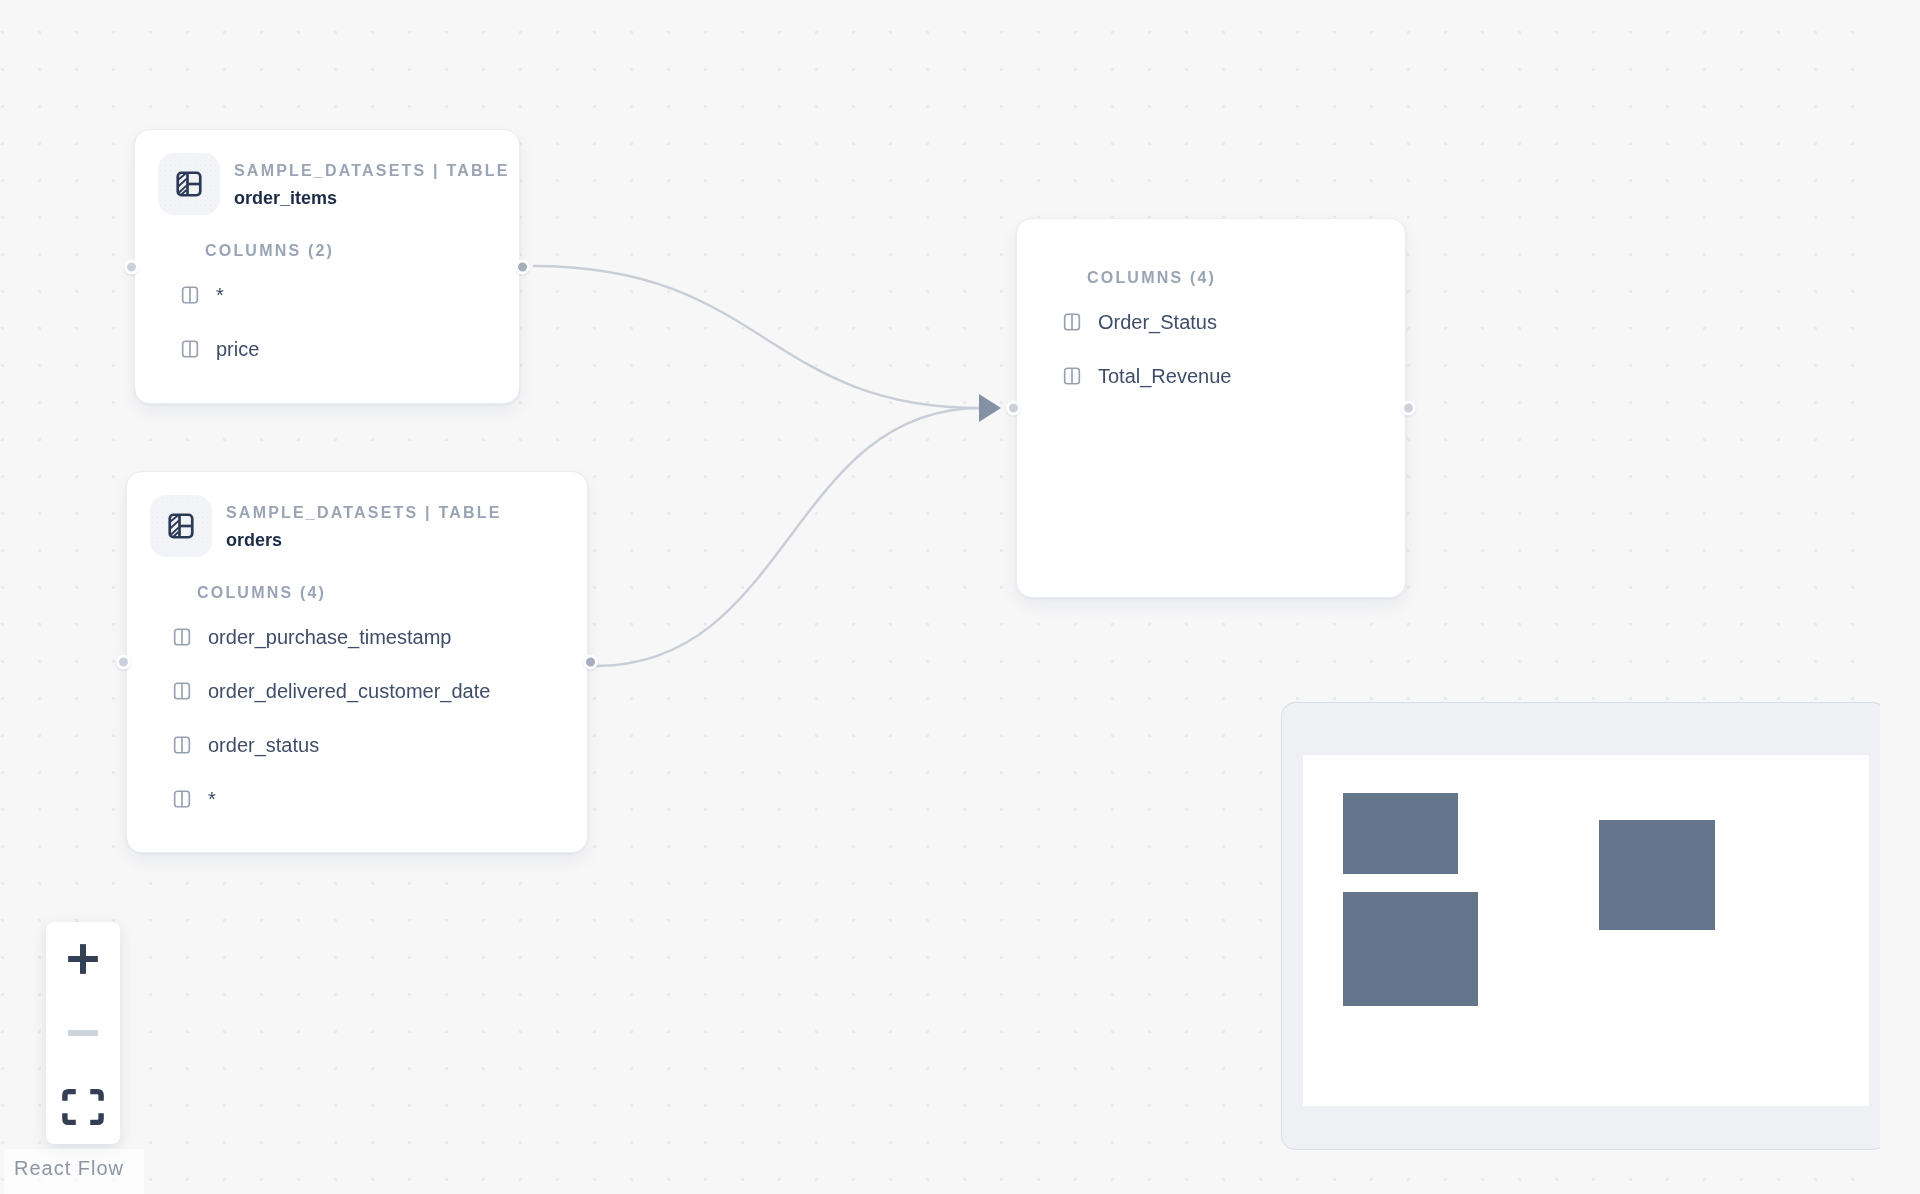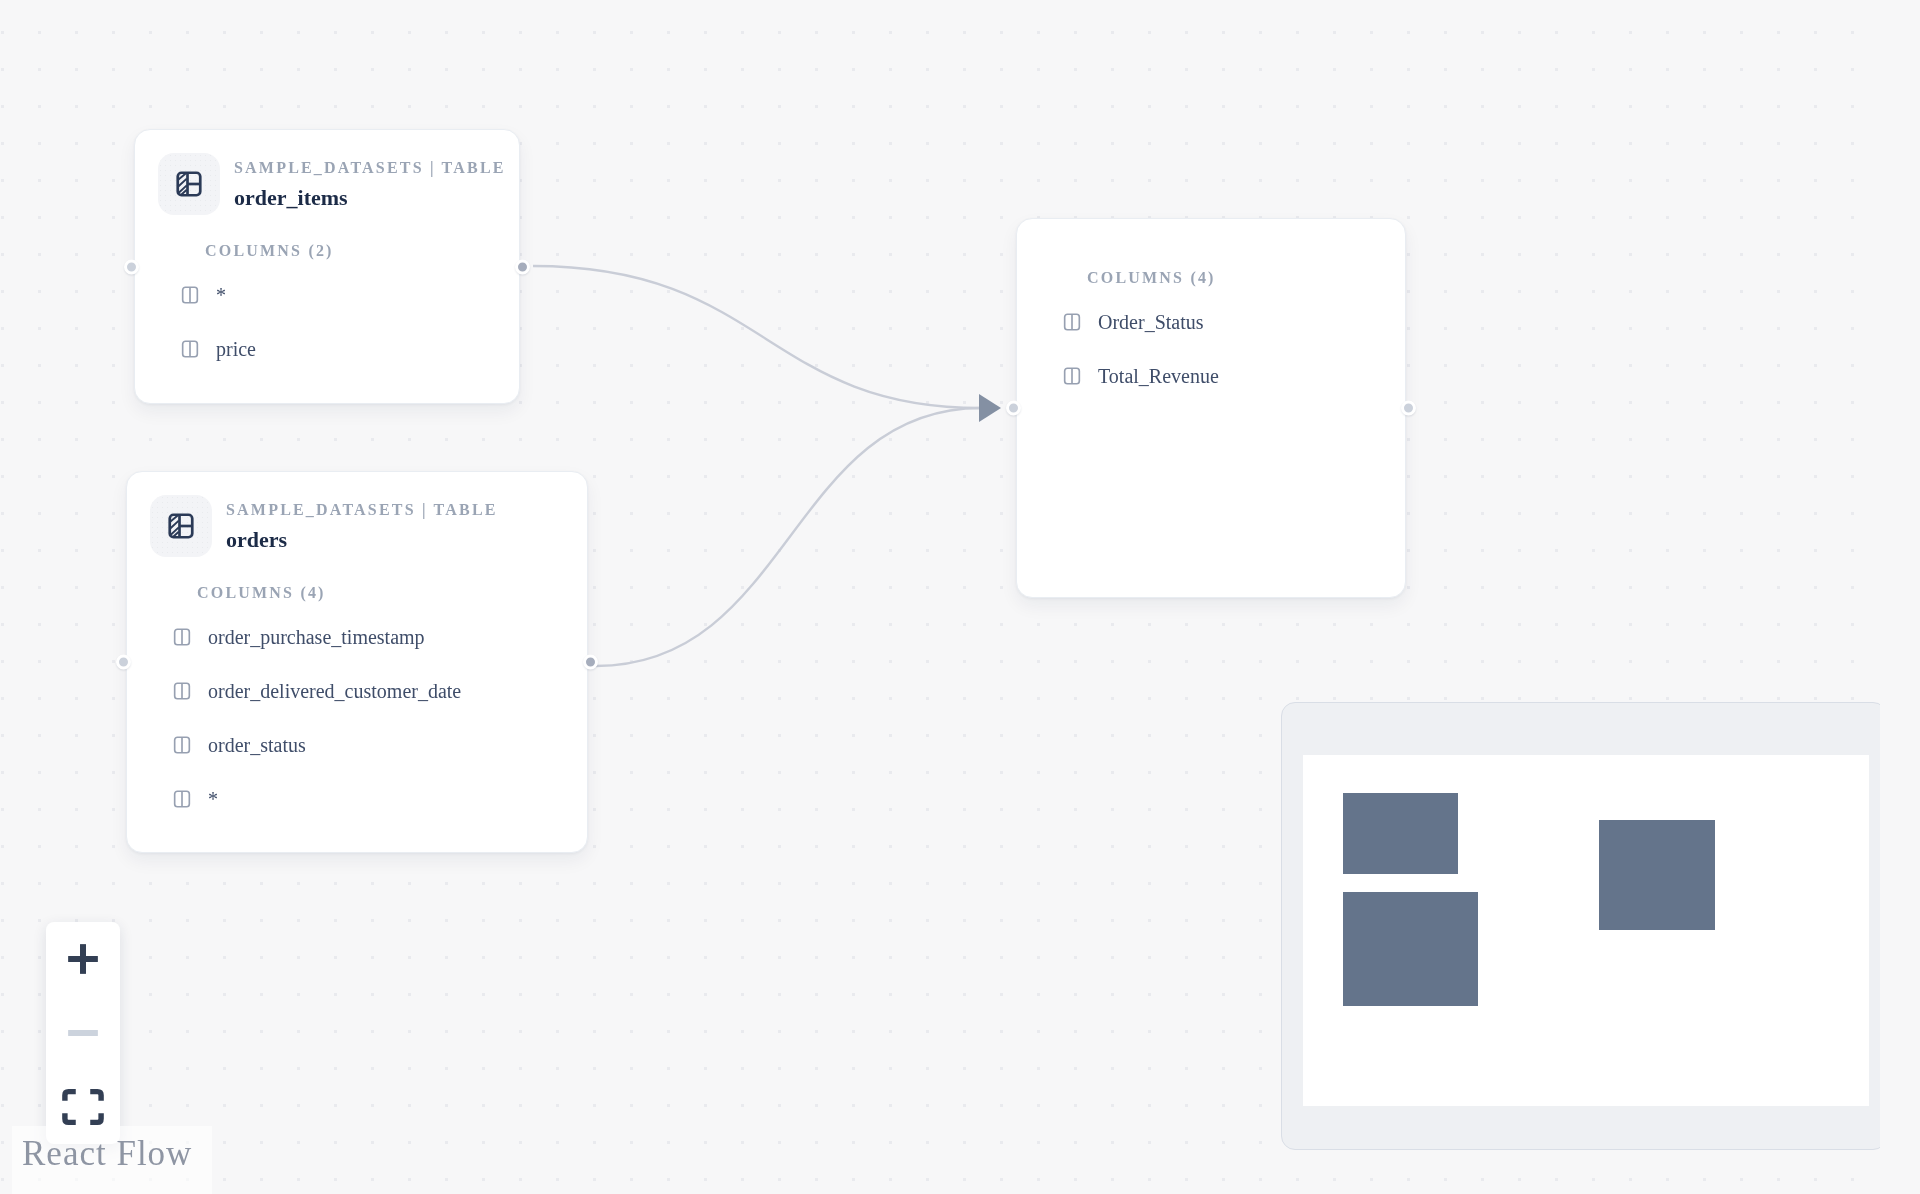"SAMPLE_DATASETS | TABLE" .canvas { font-family: Liberation Serif, serif -> Liberation Sans, sans-serif }
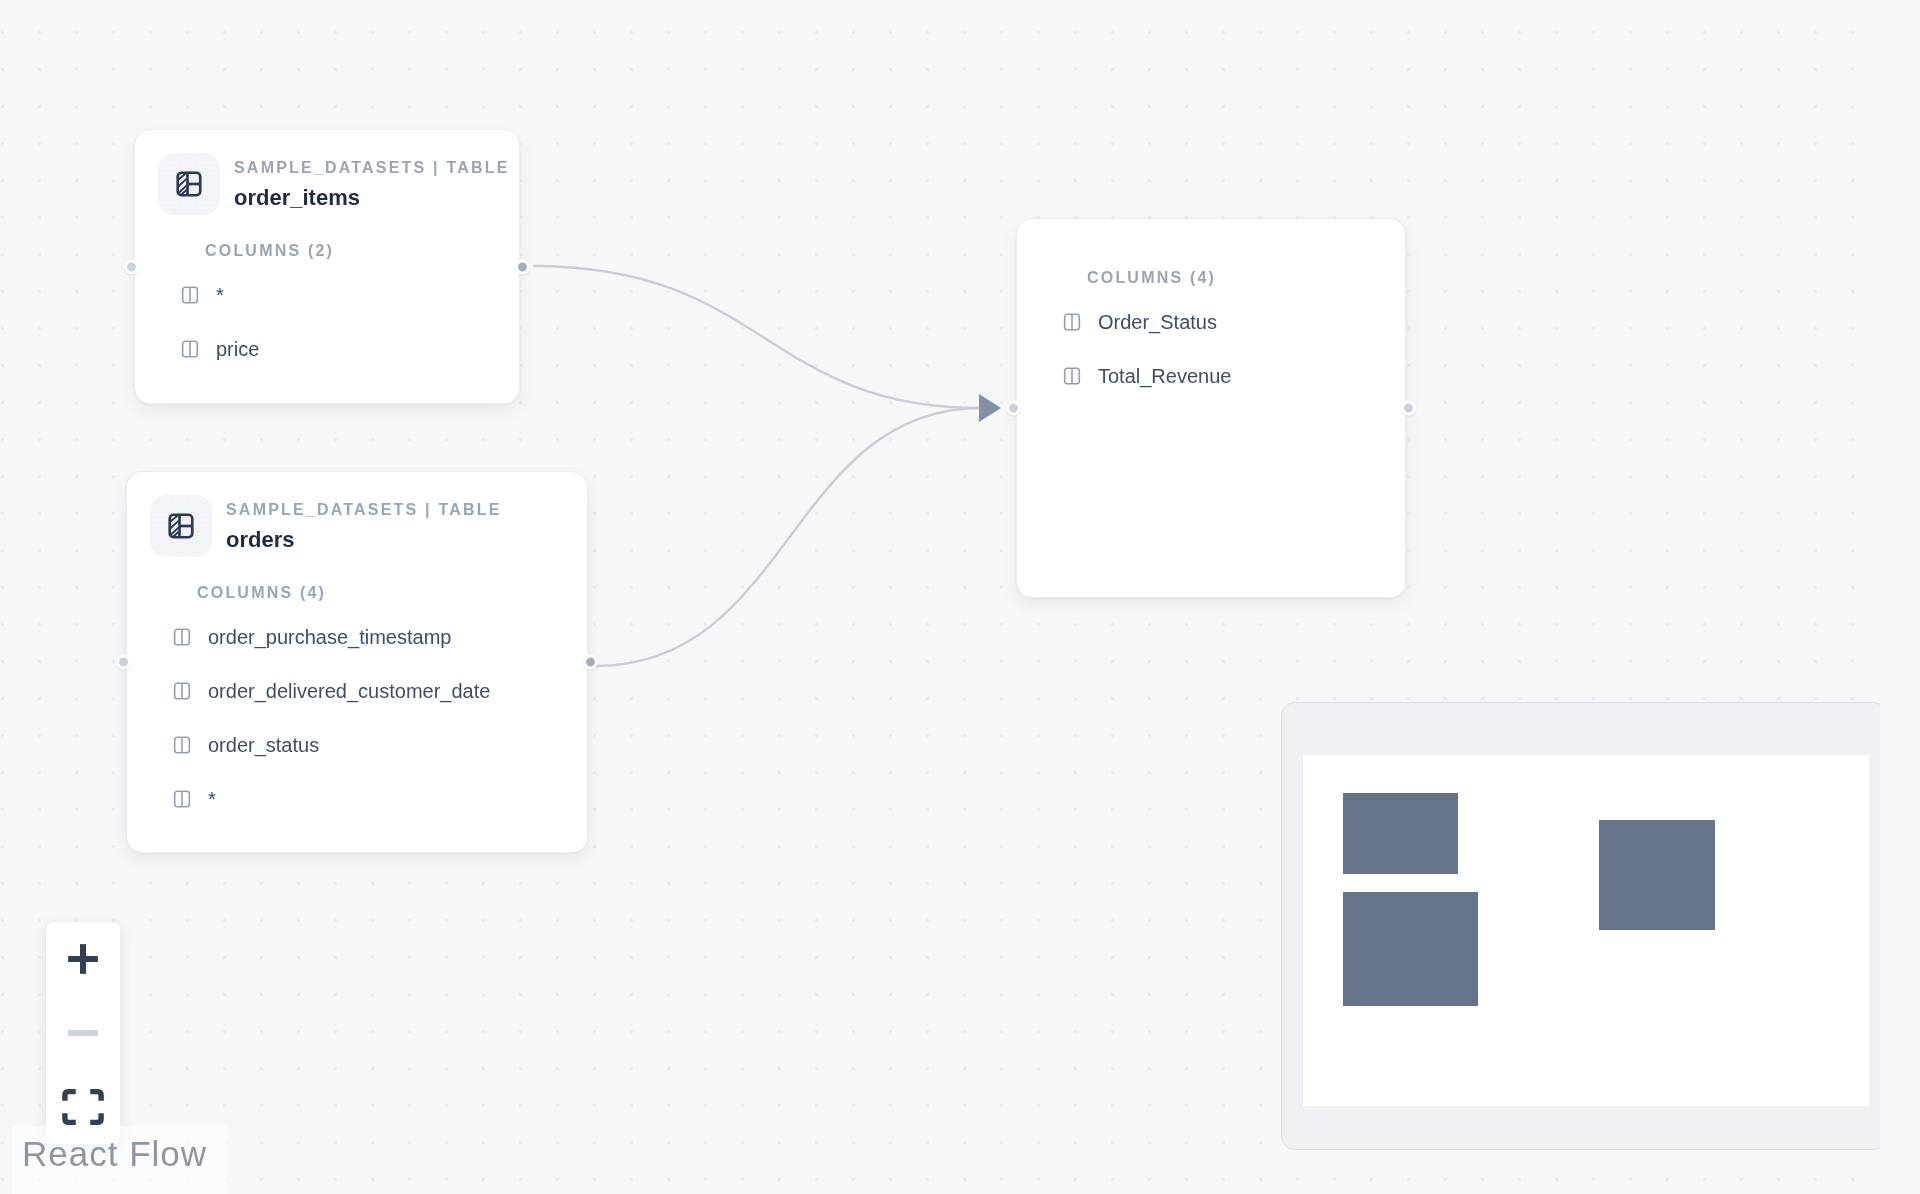"order_items" .title { font-size: 22px -> 18px }
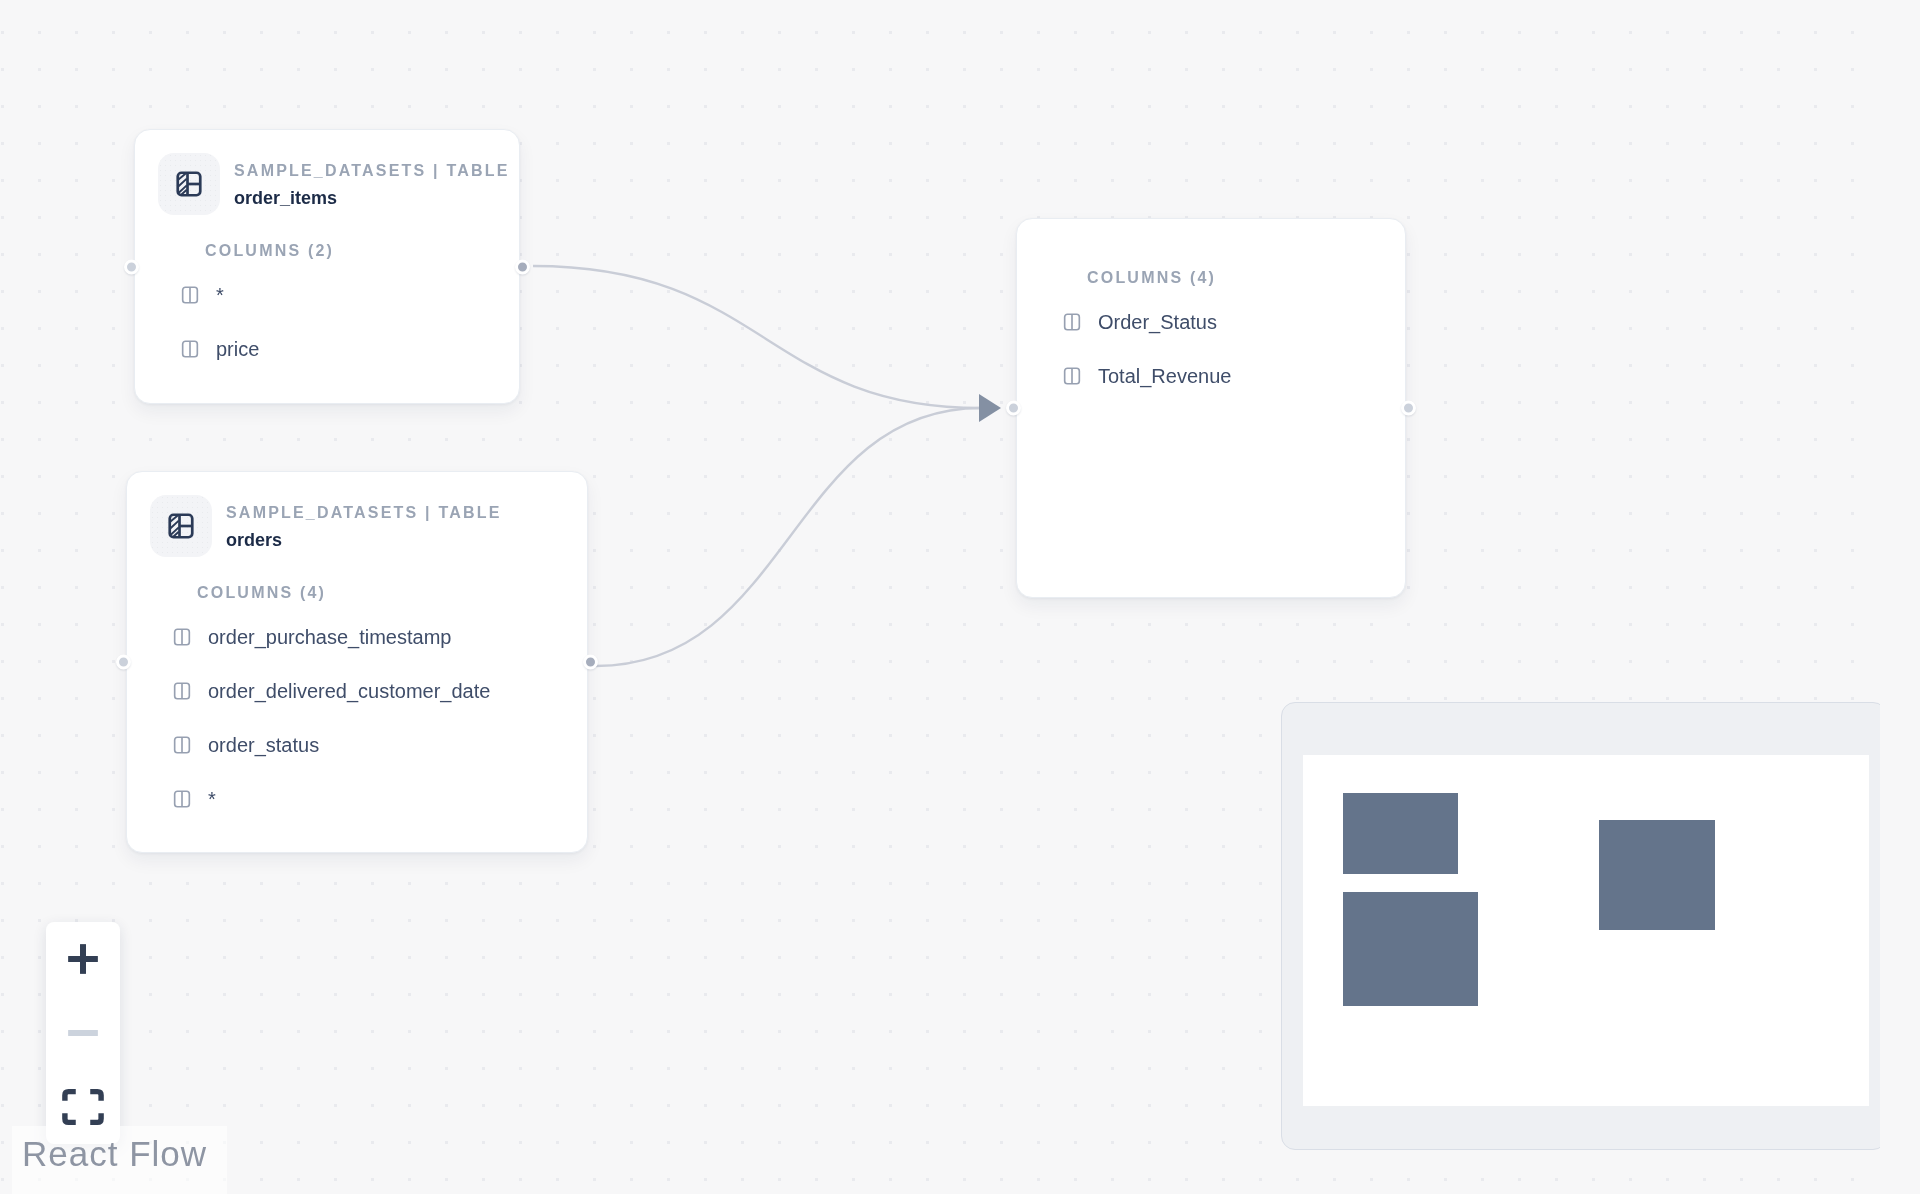"React Flow" .attribution { font-size: 35px -> 20px; left: 12px -> 4px; padding: 8px 20px 20px 10px -> 8px 20px 14px 10px }
